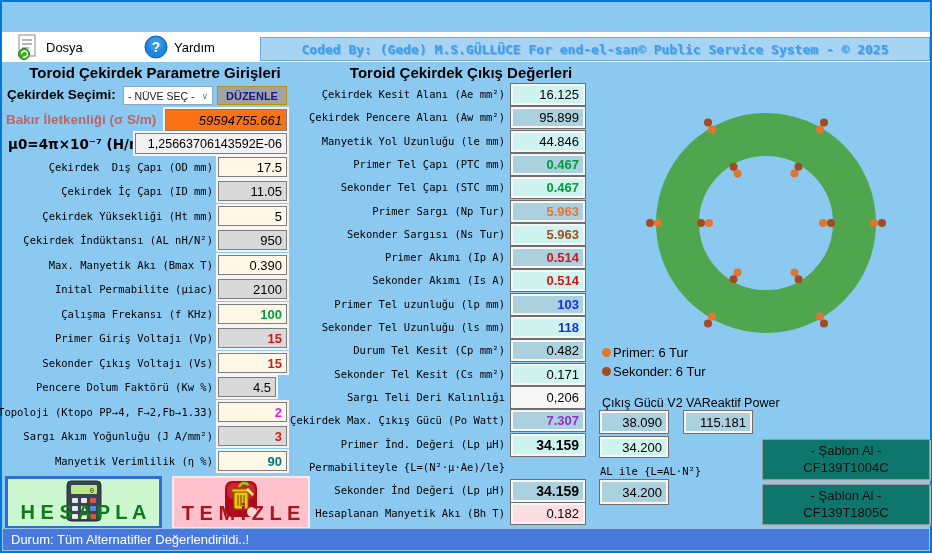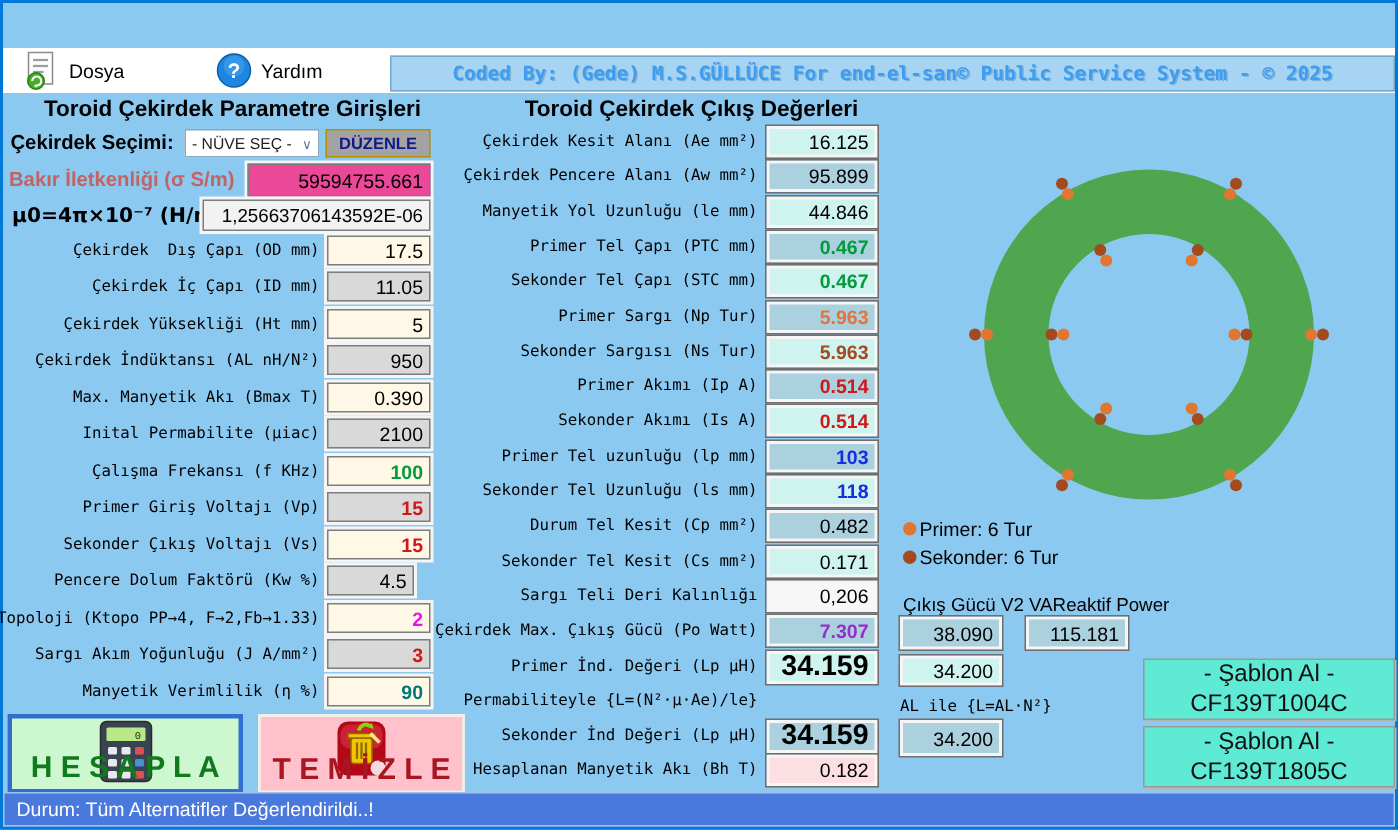"59594755.661" .bg-pinkin { background: #ec4899 -> #f97316; font-style: none -> italic }
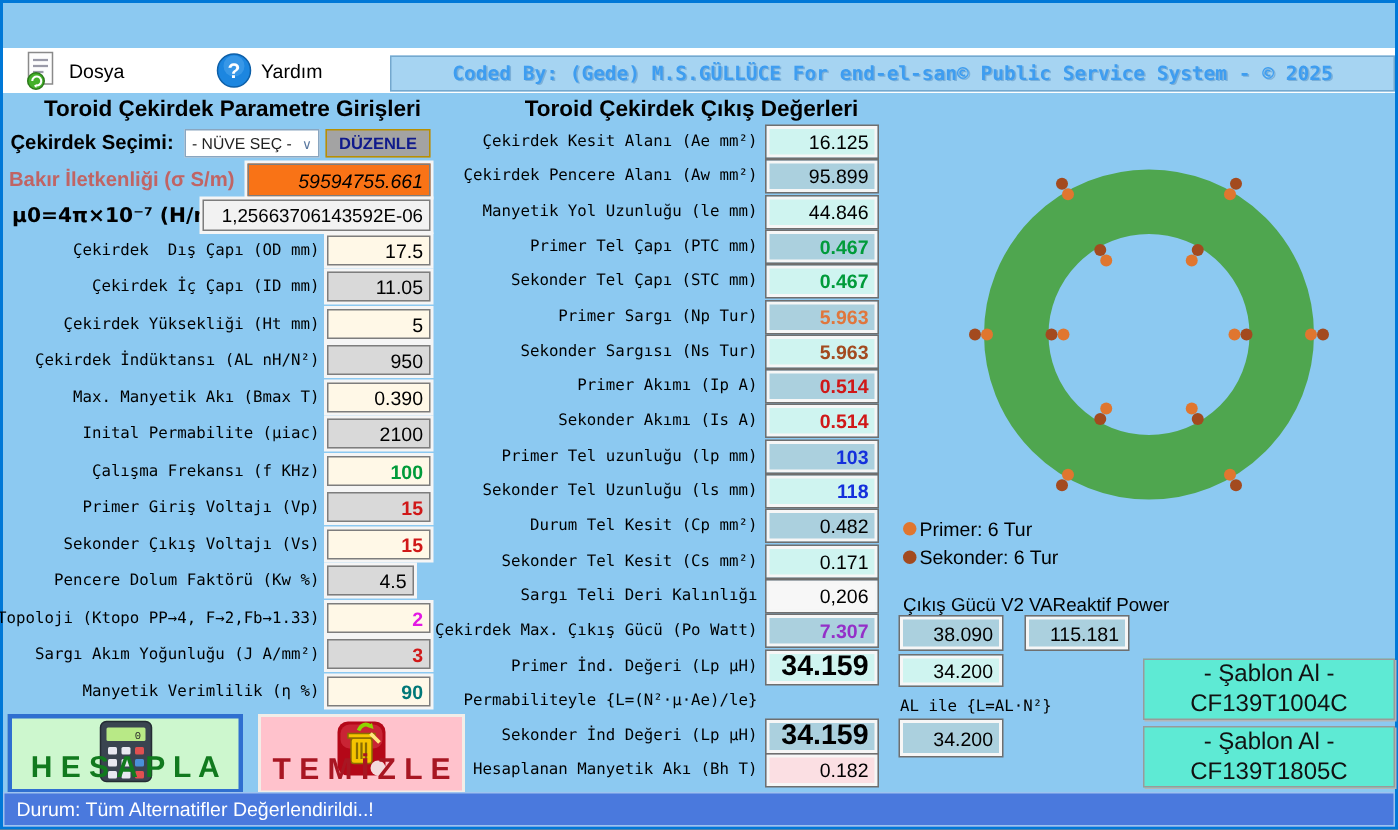"34.159" .c-bld { font-size: 19px -> 14px }
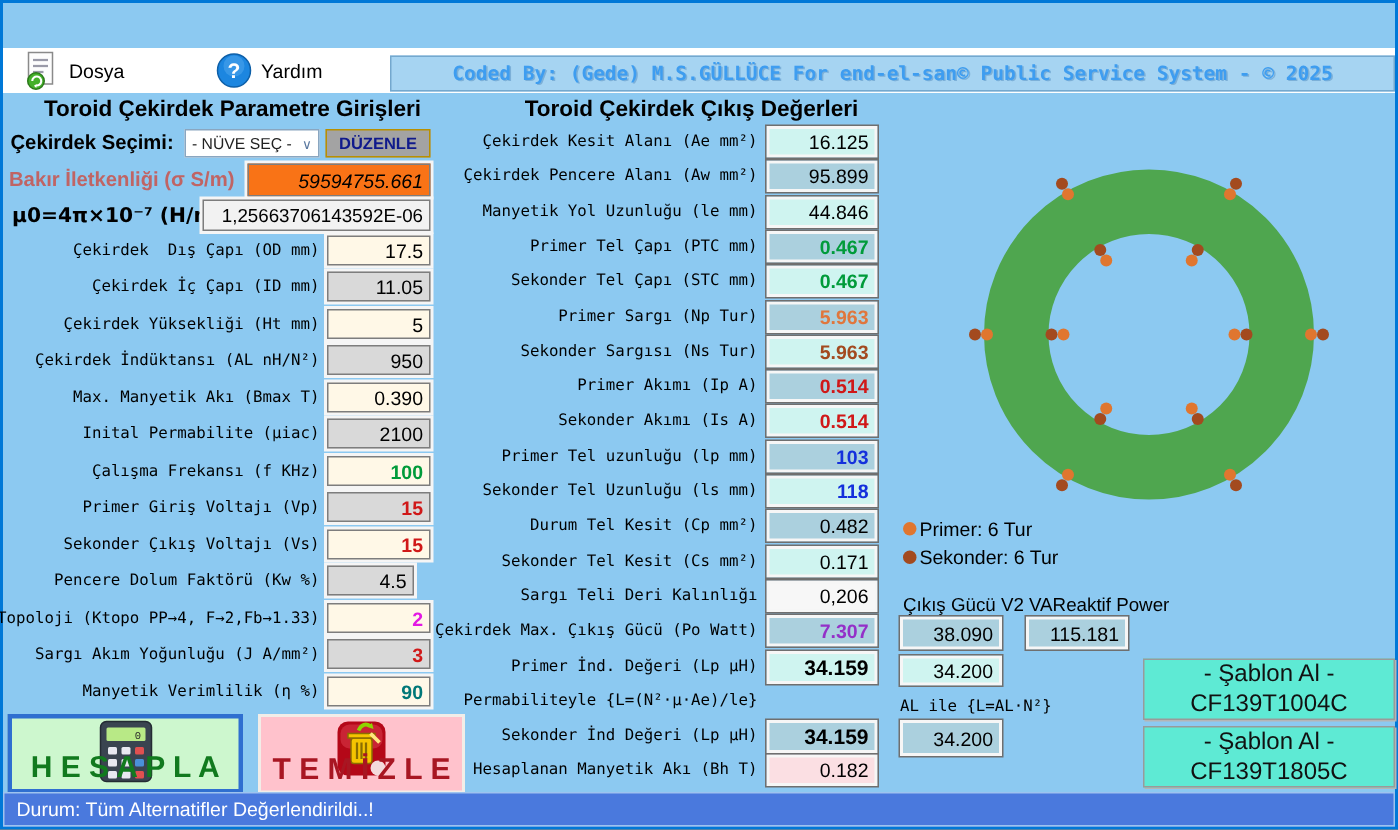"- Şablon Al -" .sablon { background: #5eead4 -> #0f766e; font-size: 16px -> 13px }
